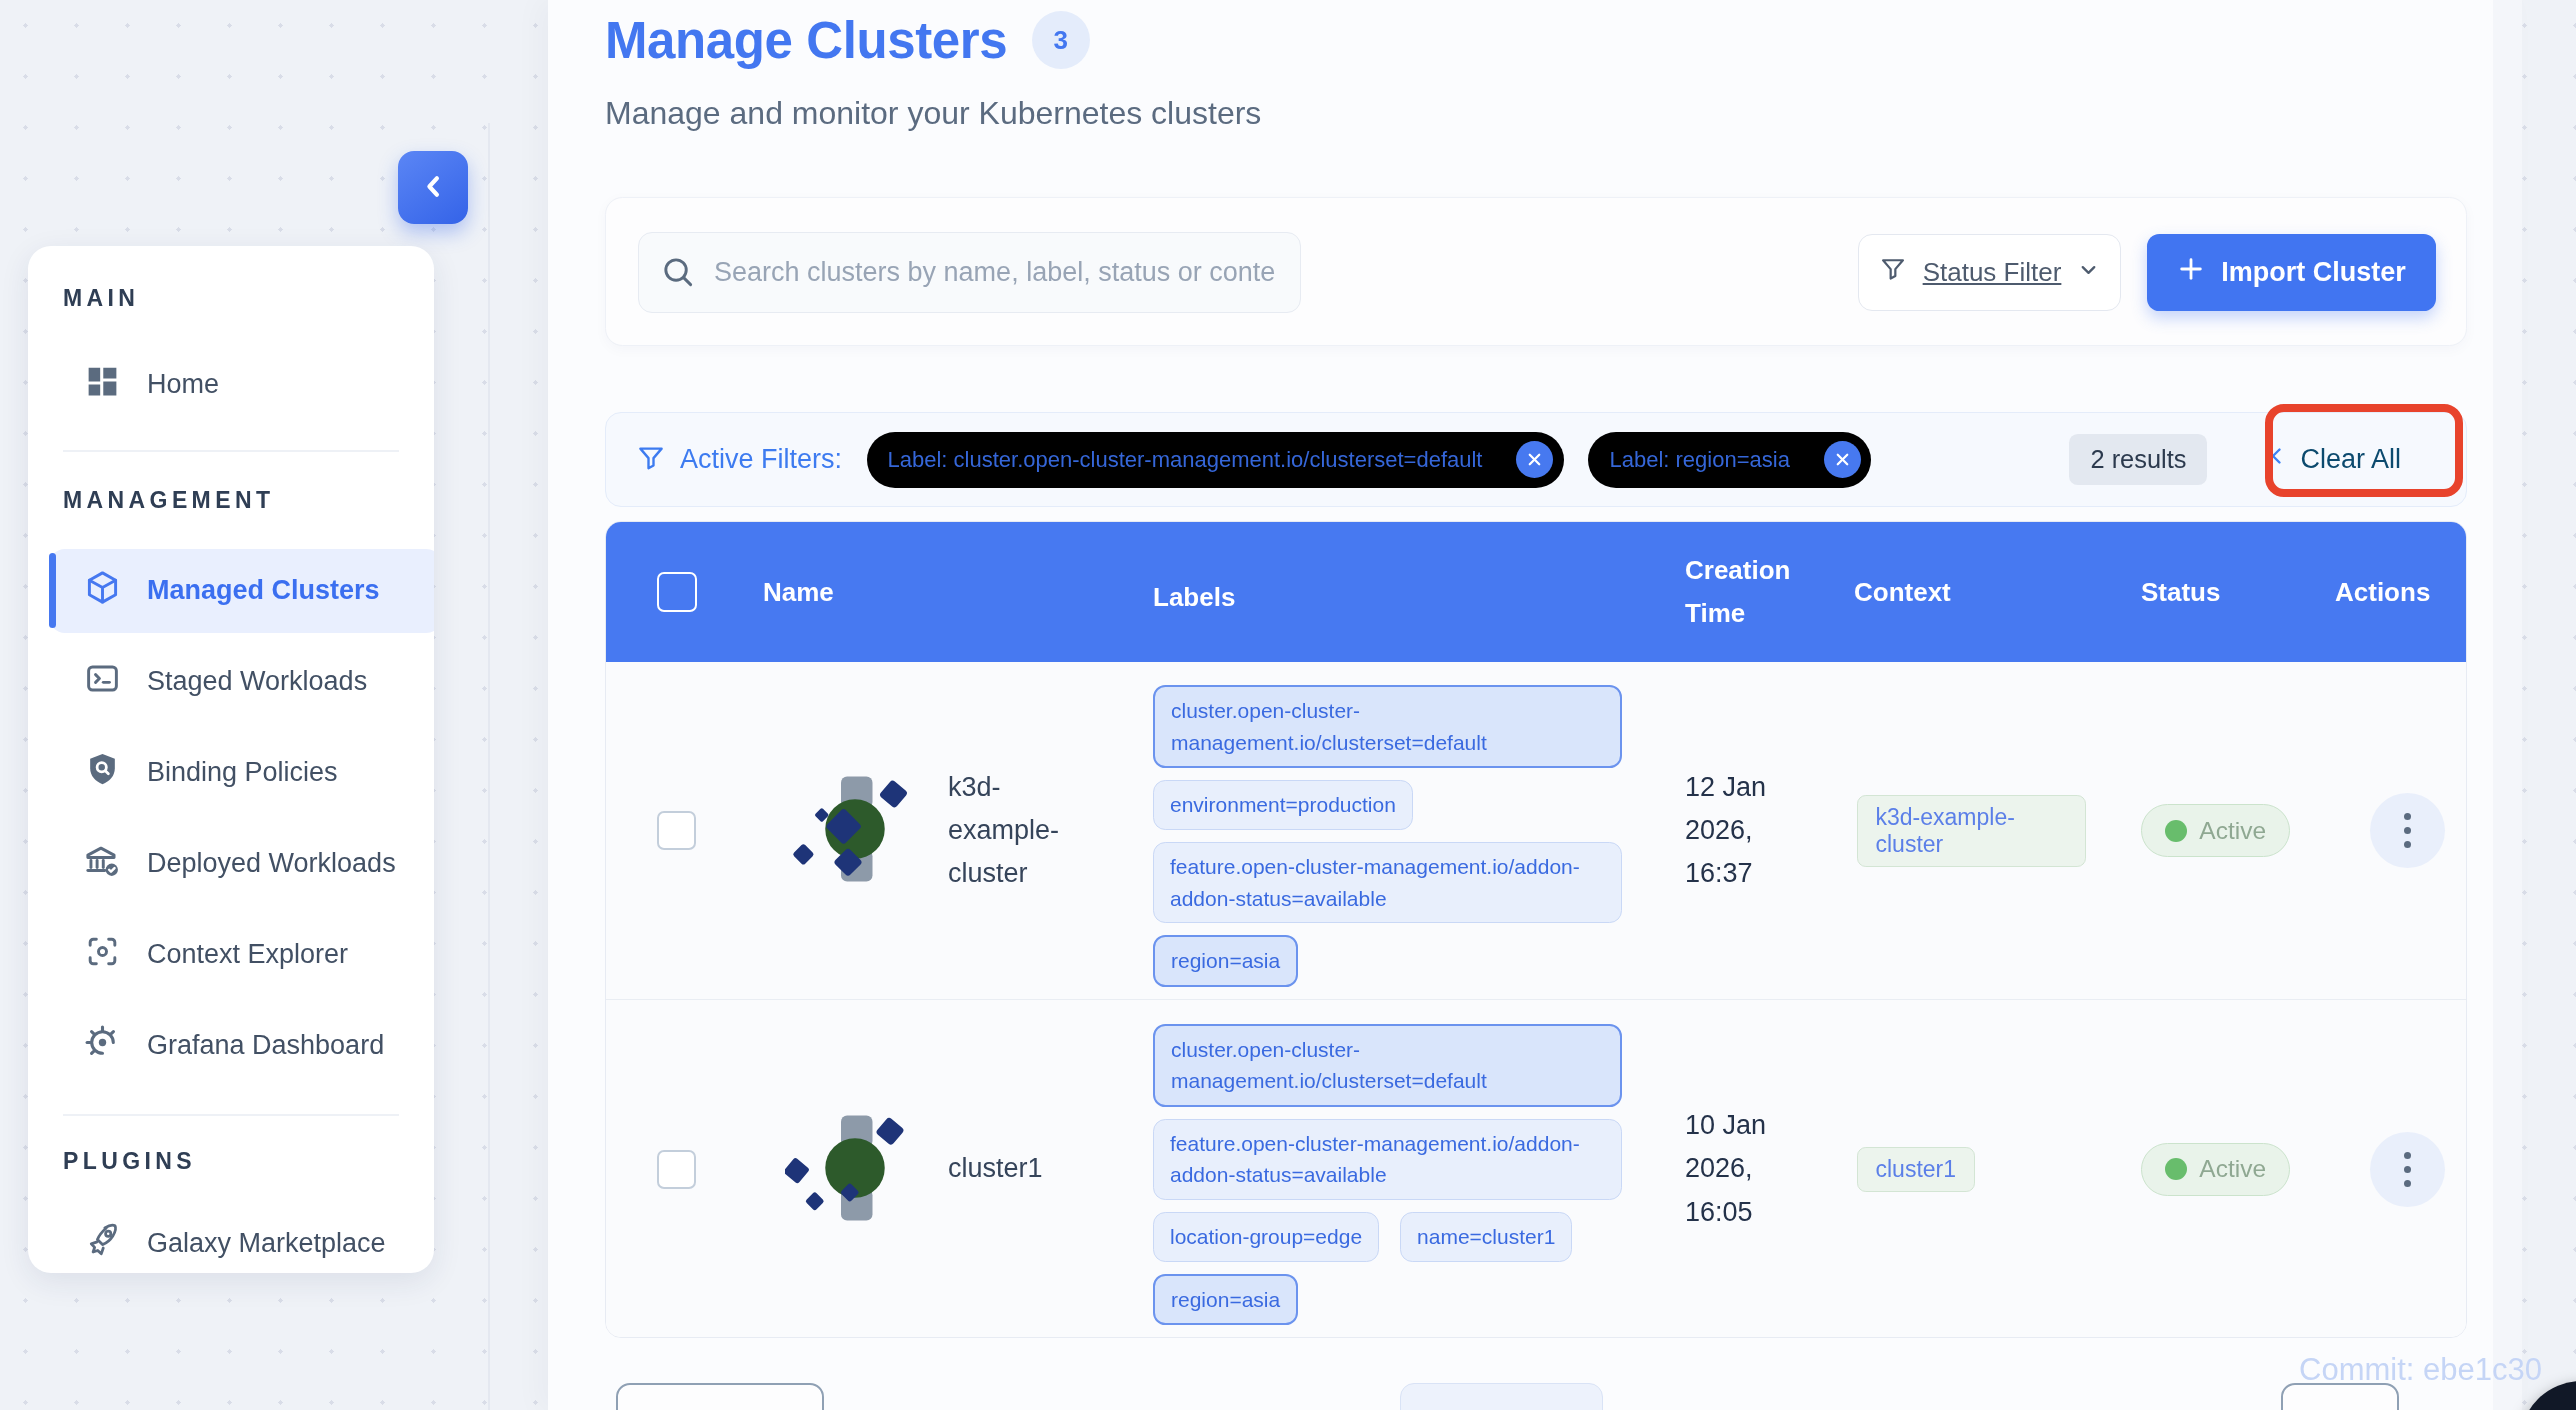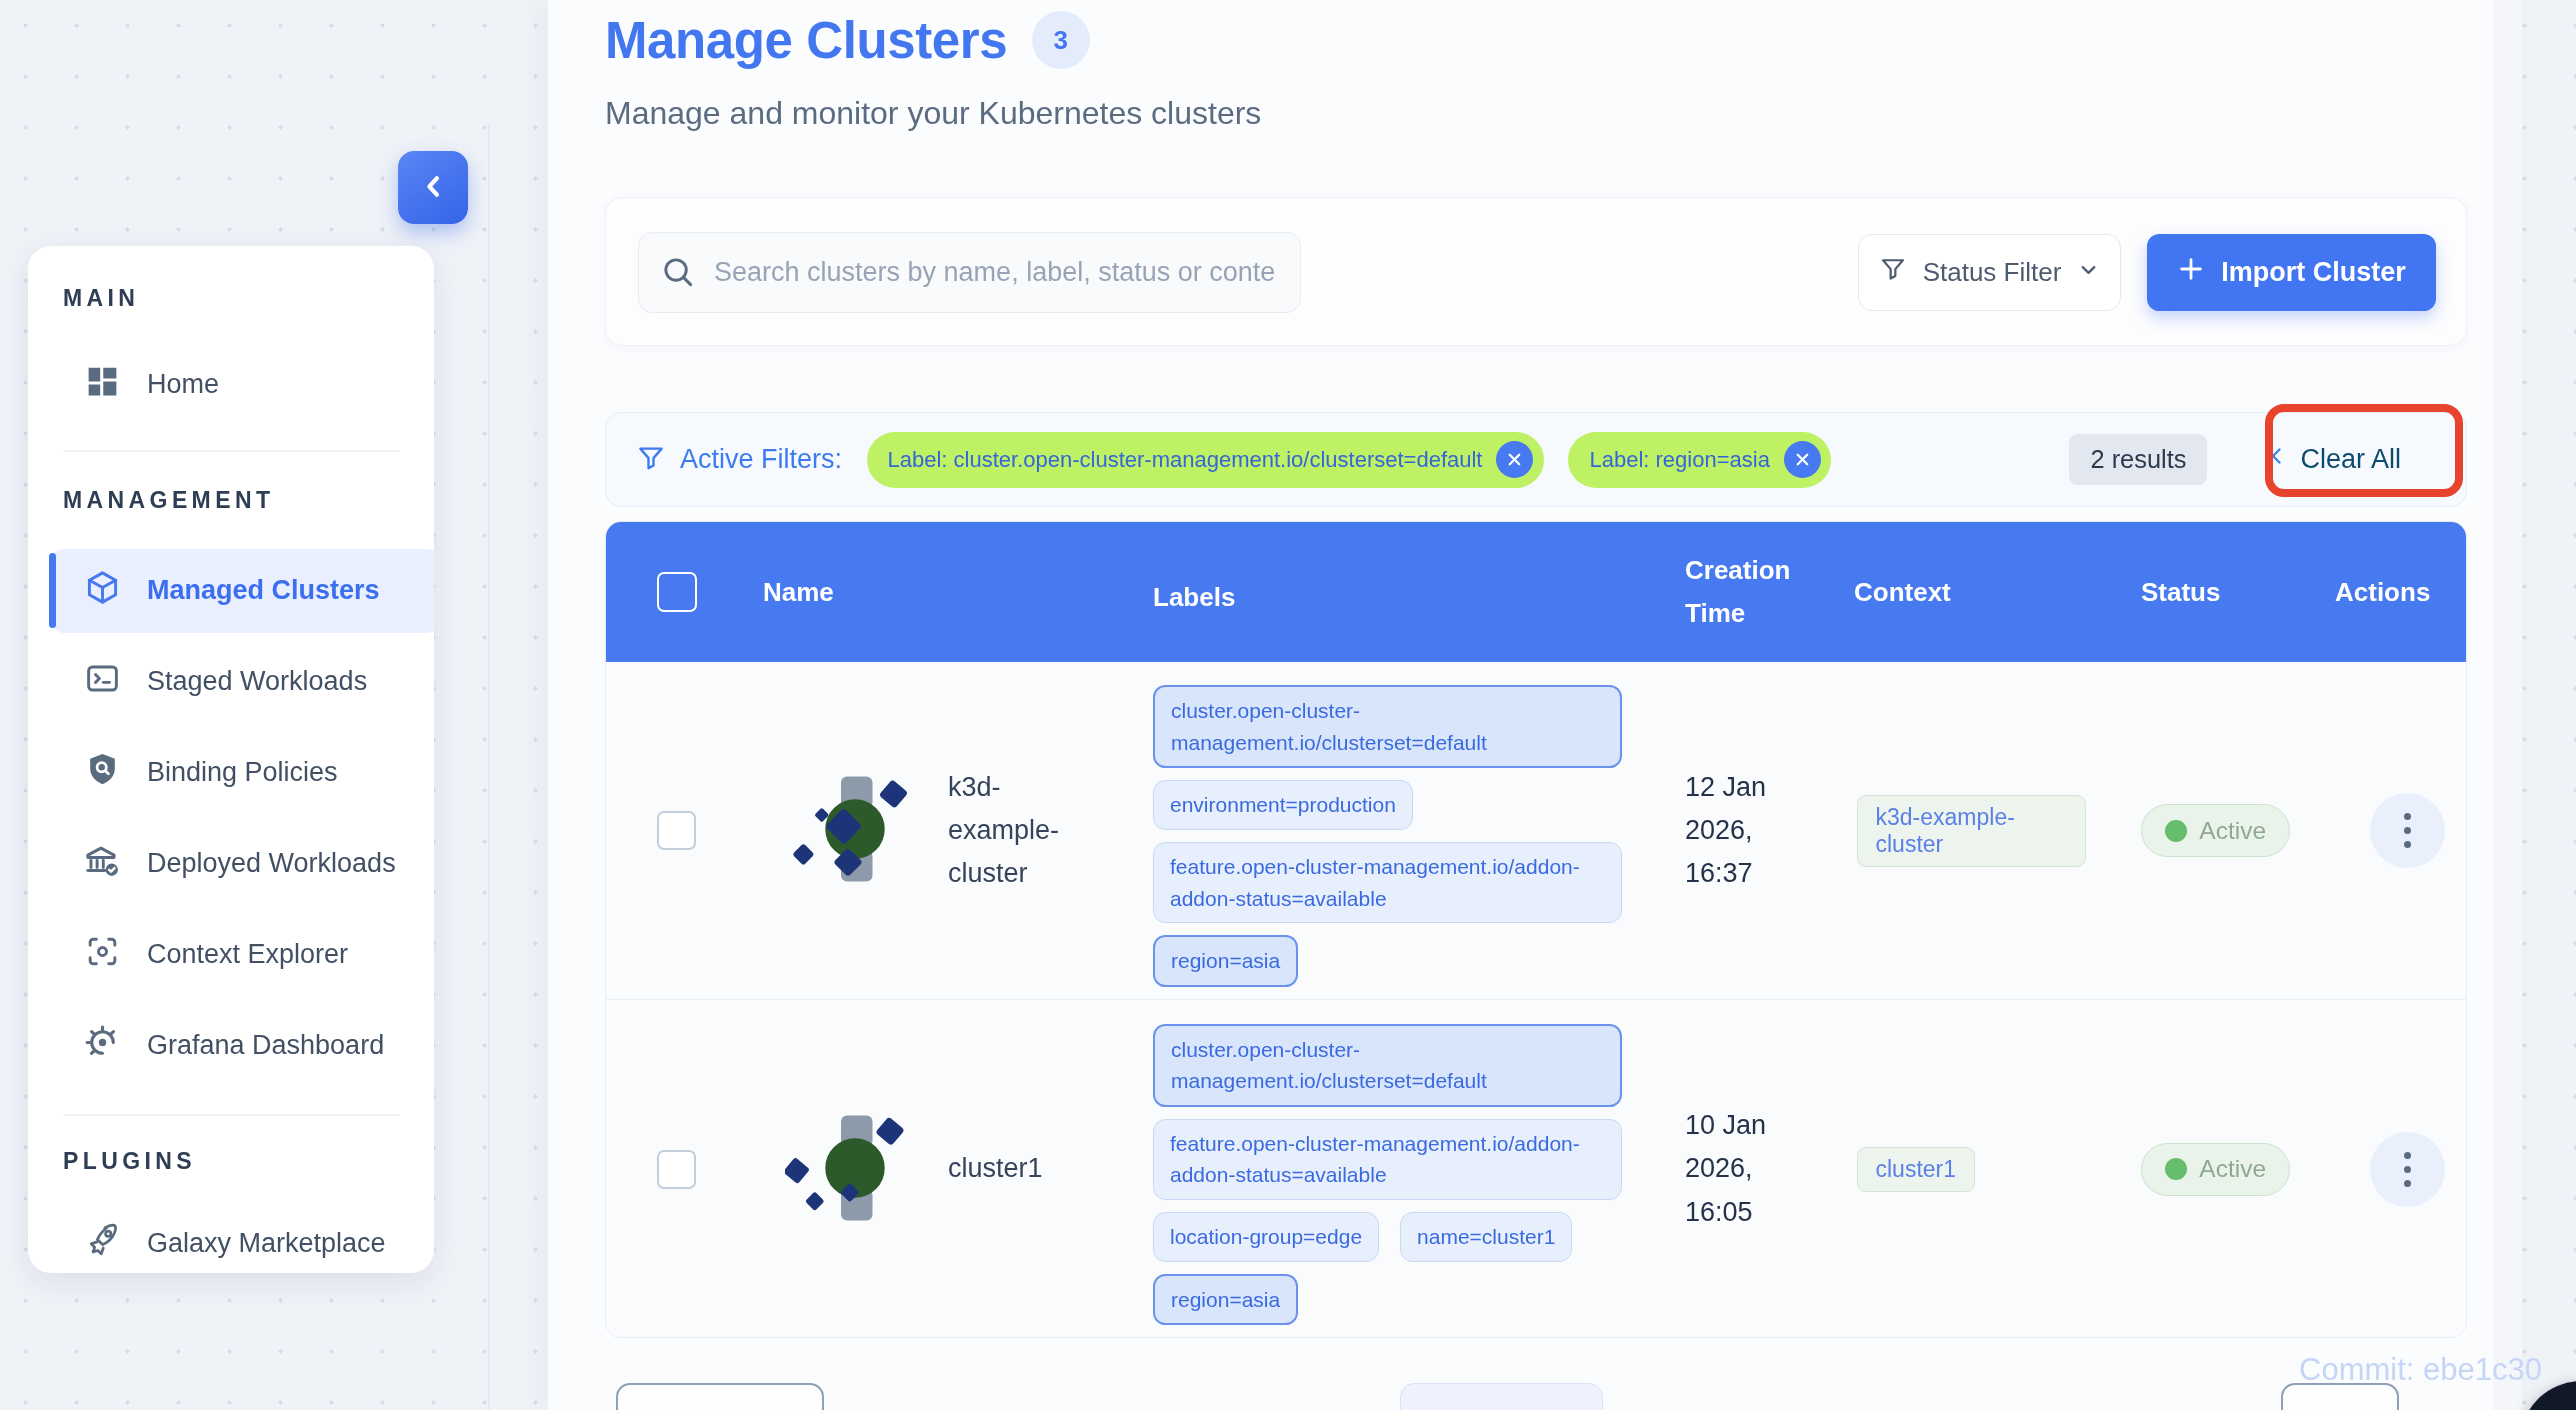"Status Filter" .status-filter-btn { text-decoration: none -> underline }
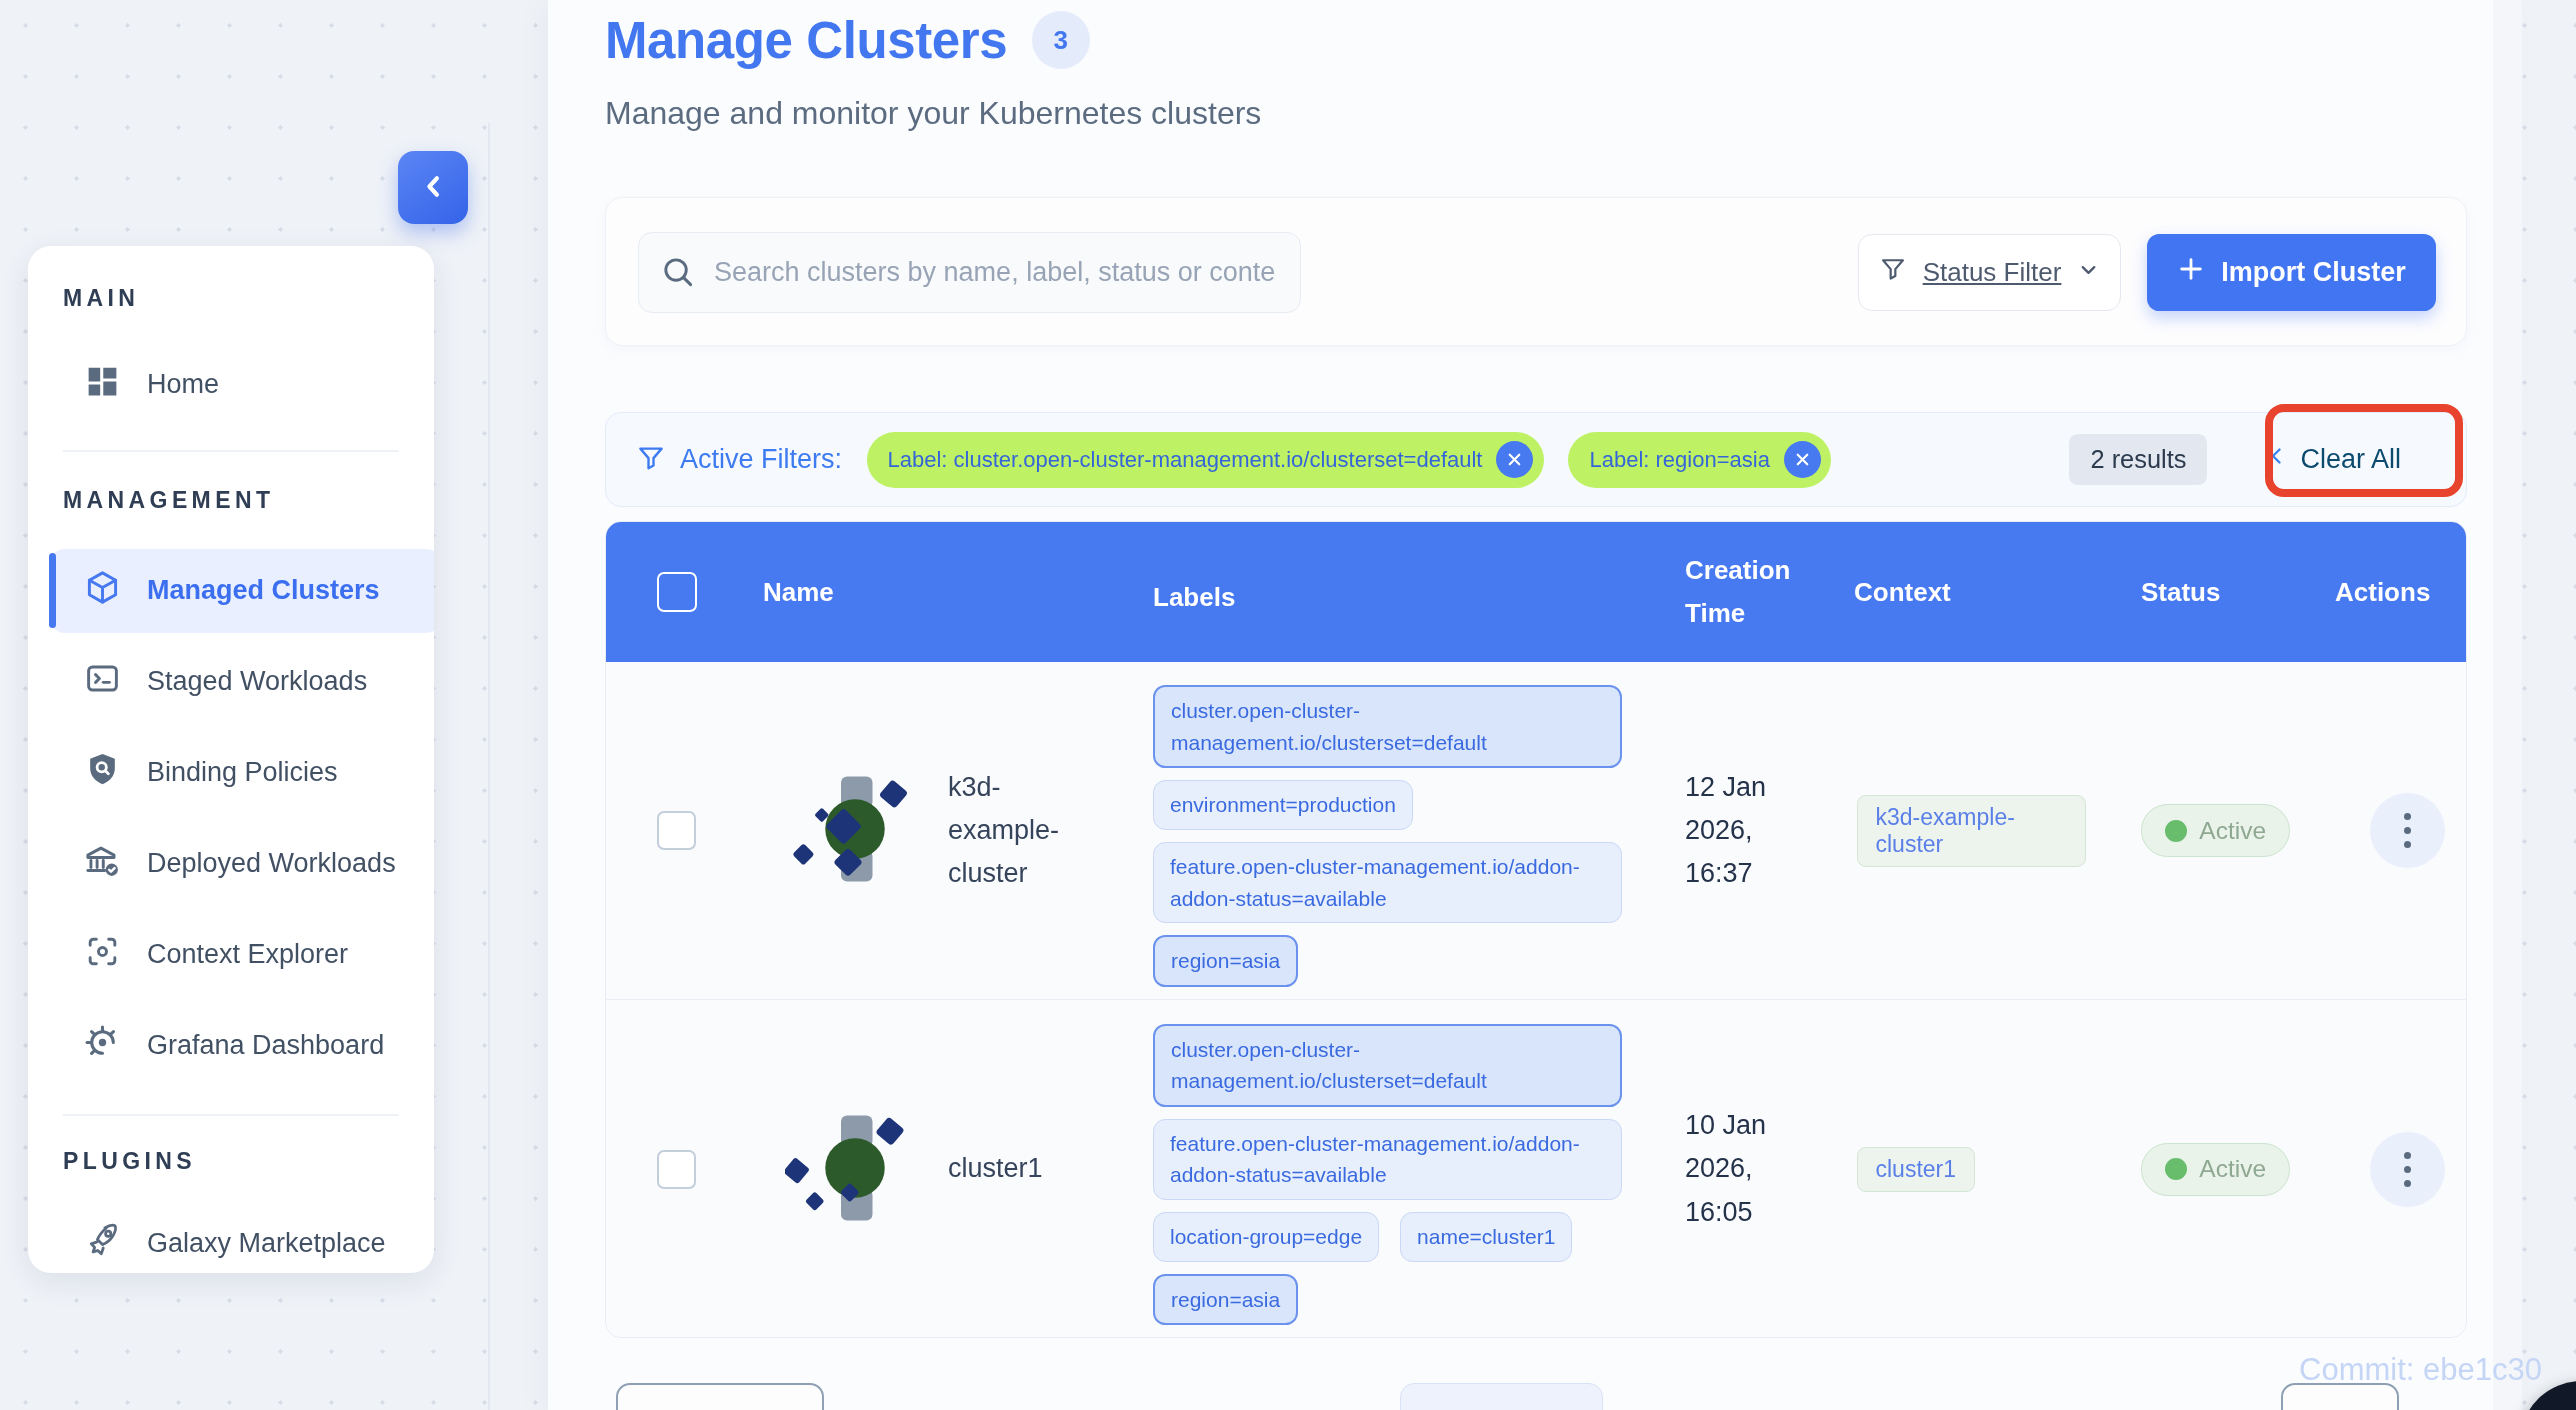"Label:" .filter-chip { background: #bef264 -> #000000; gap: none -> 20px }
